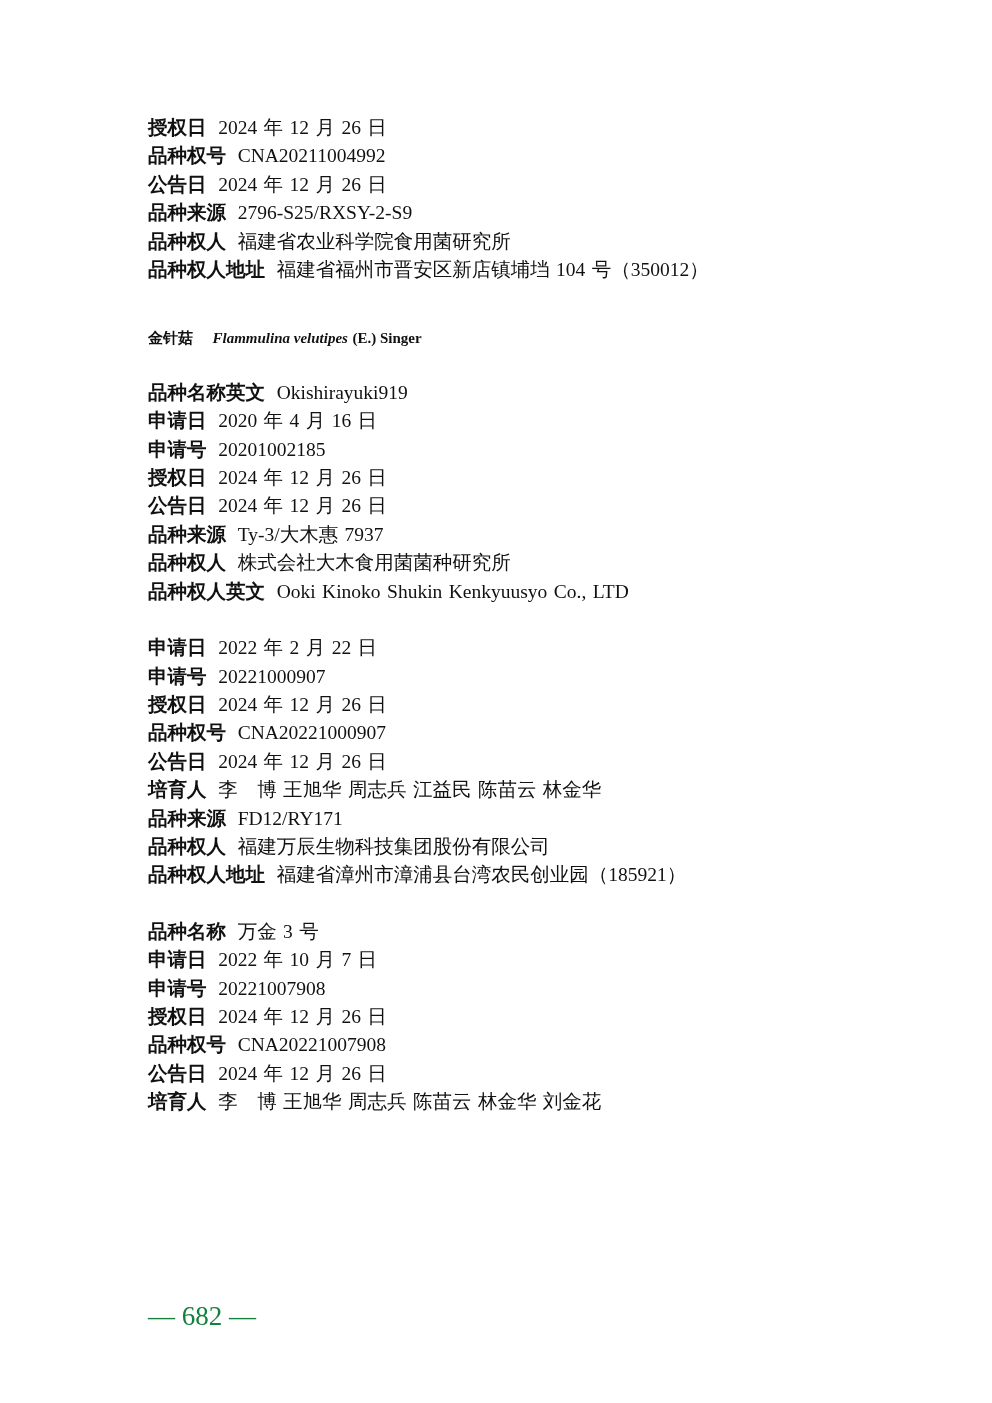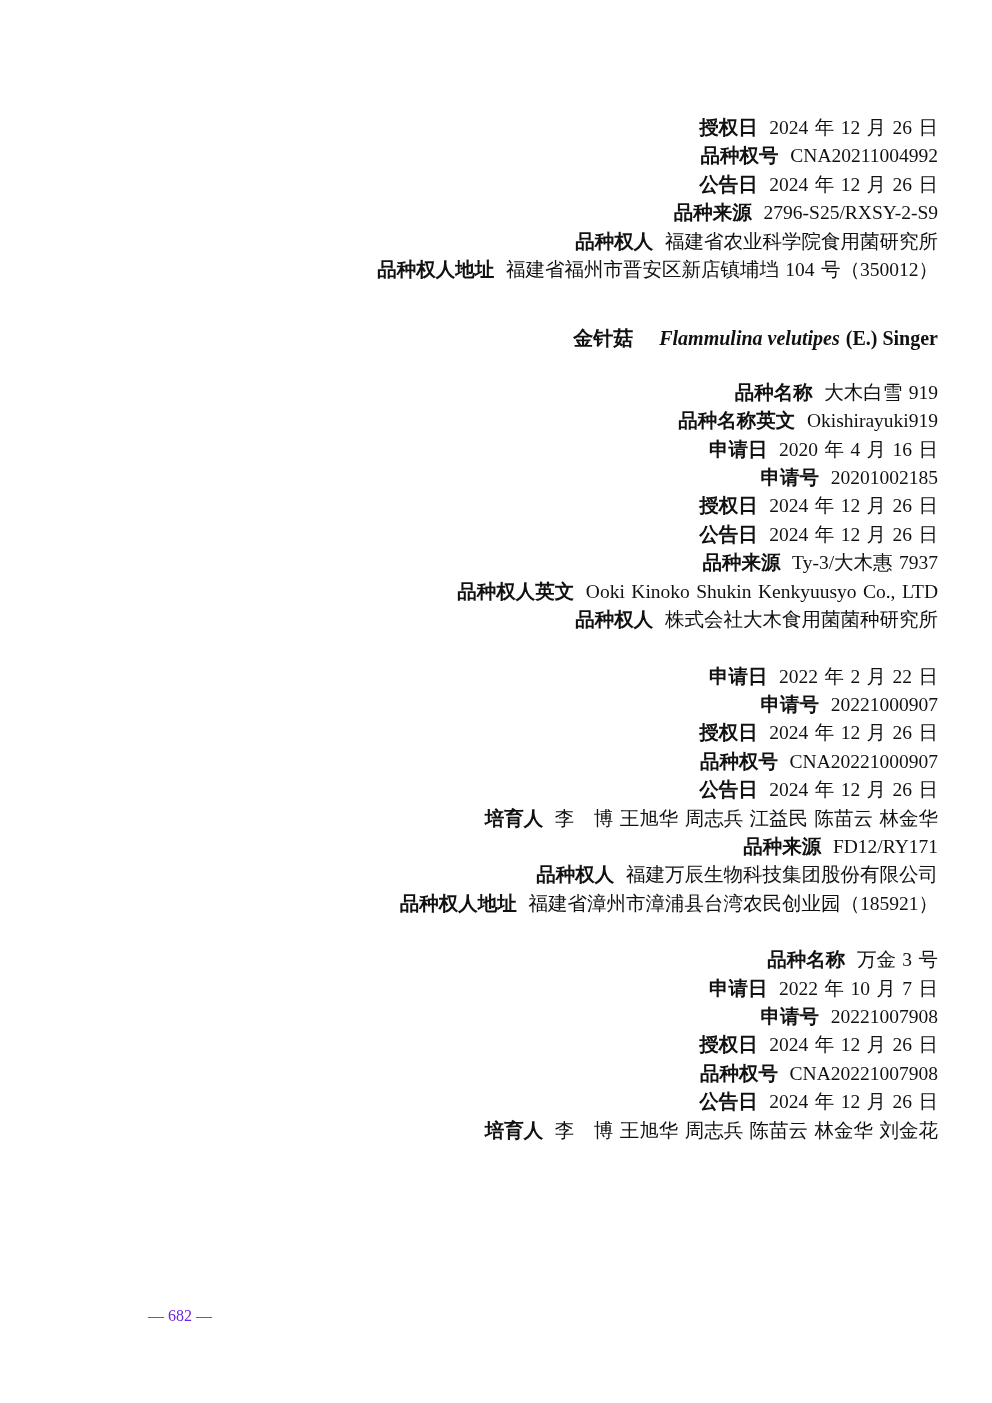"授权日 2024 年 12 月" .page { text-align: right -> none }
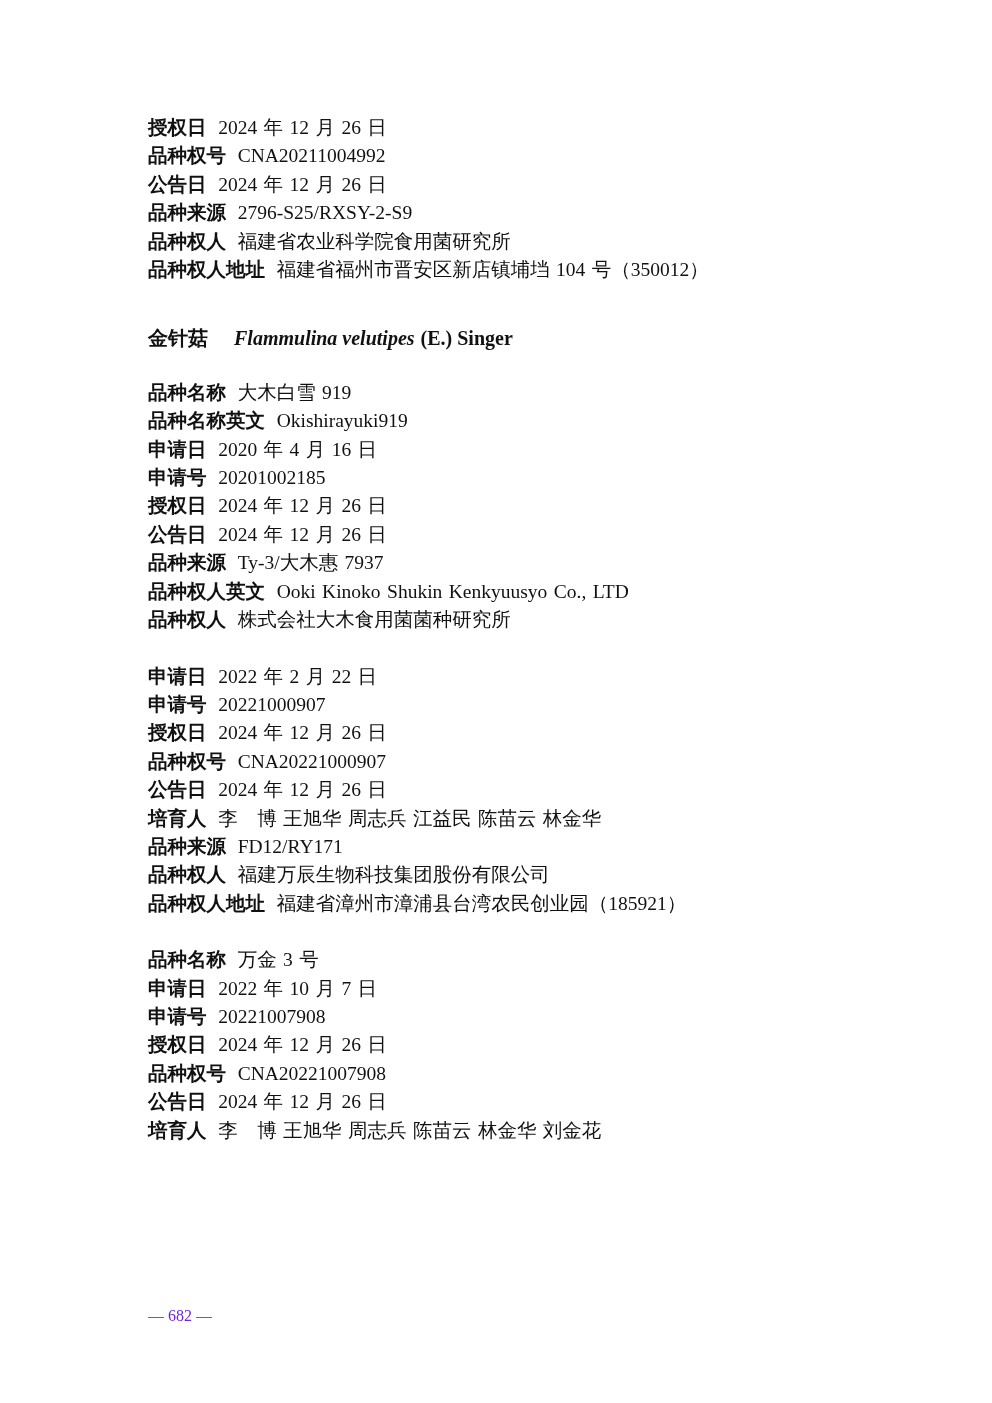"金针菇 Flammulina velutipes (E.) Singer" .species-header { font-size: 20px -> 15px }
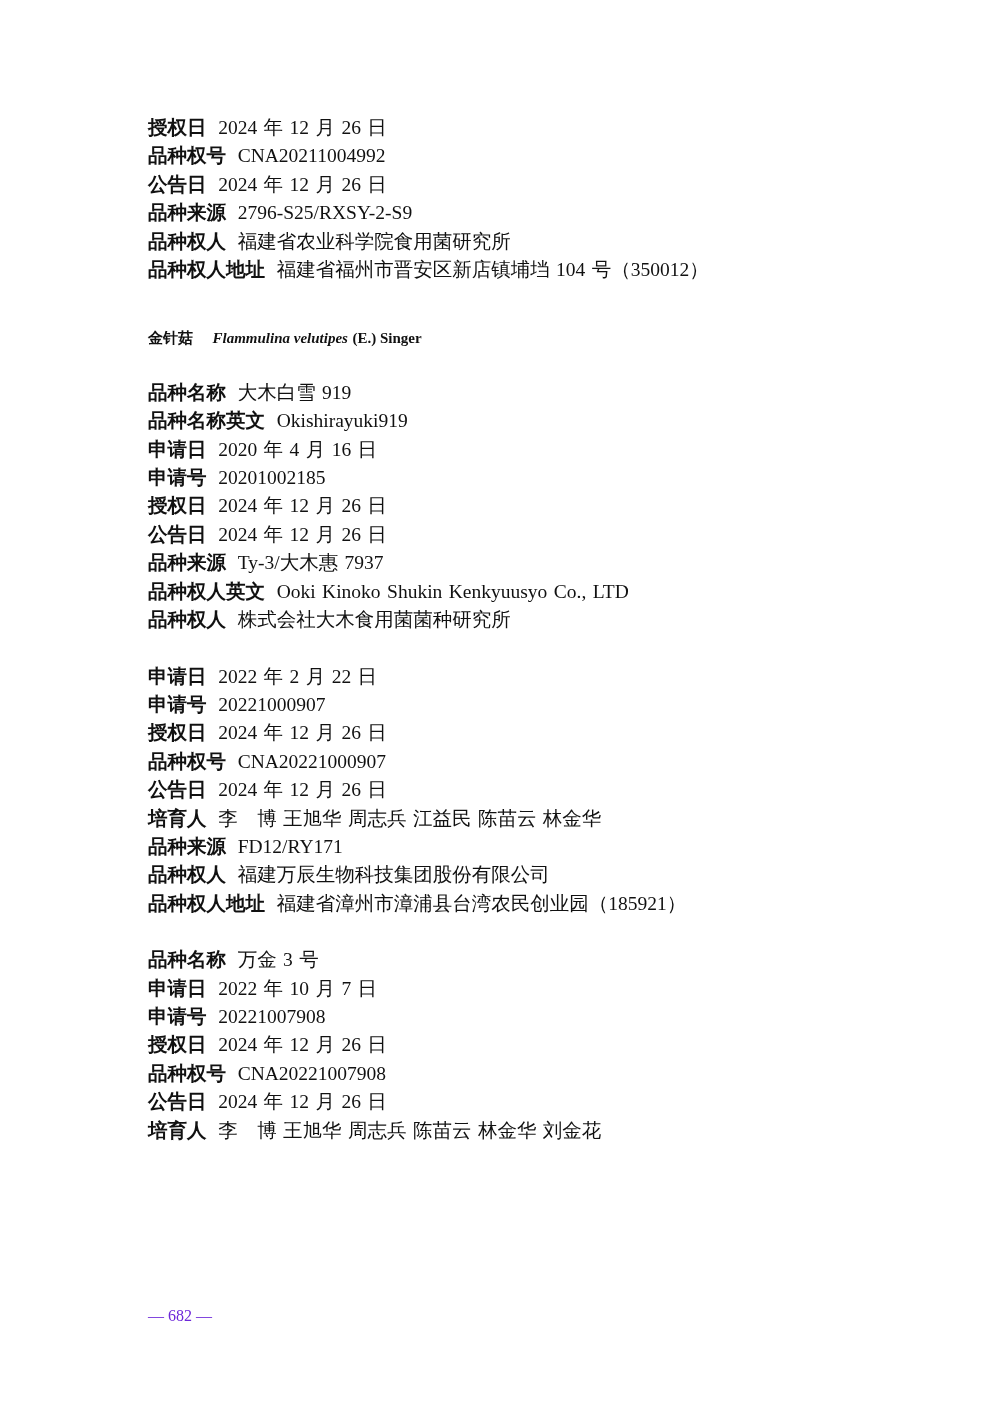"品种名称 大木白雪 919" div.field-line { html: <div><span>品种名称</span><span>大木白雪 919</span></div> -> none }
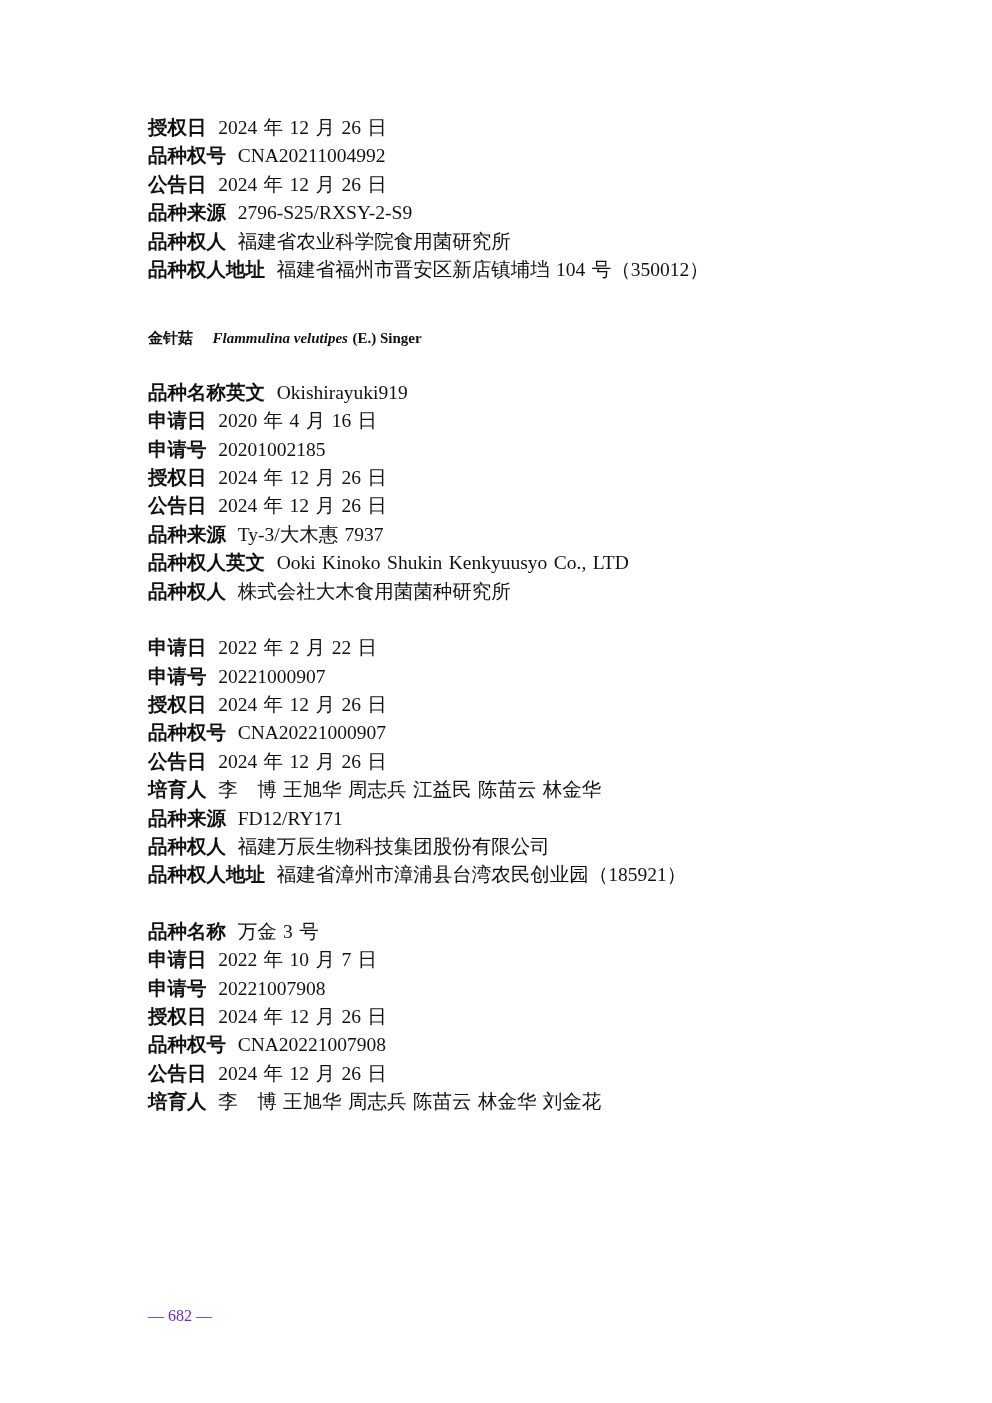"品种权人英文 Ooki Kinoko Shukin Kenkyuusyo" div.field-line { order: before "品种权人 株式会社大木食用菌菌种研究所" -> after "品种权人 株式会社大木食用菌菌种研究所" }
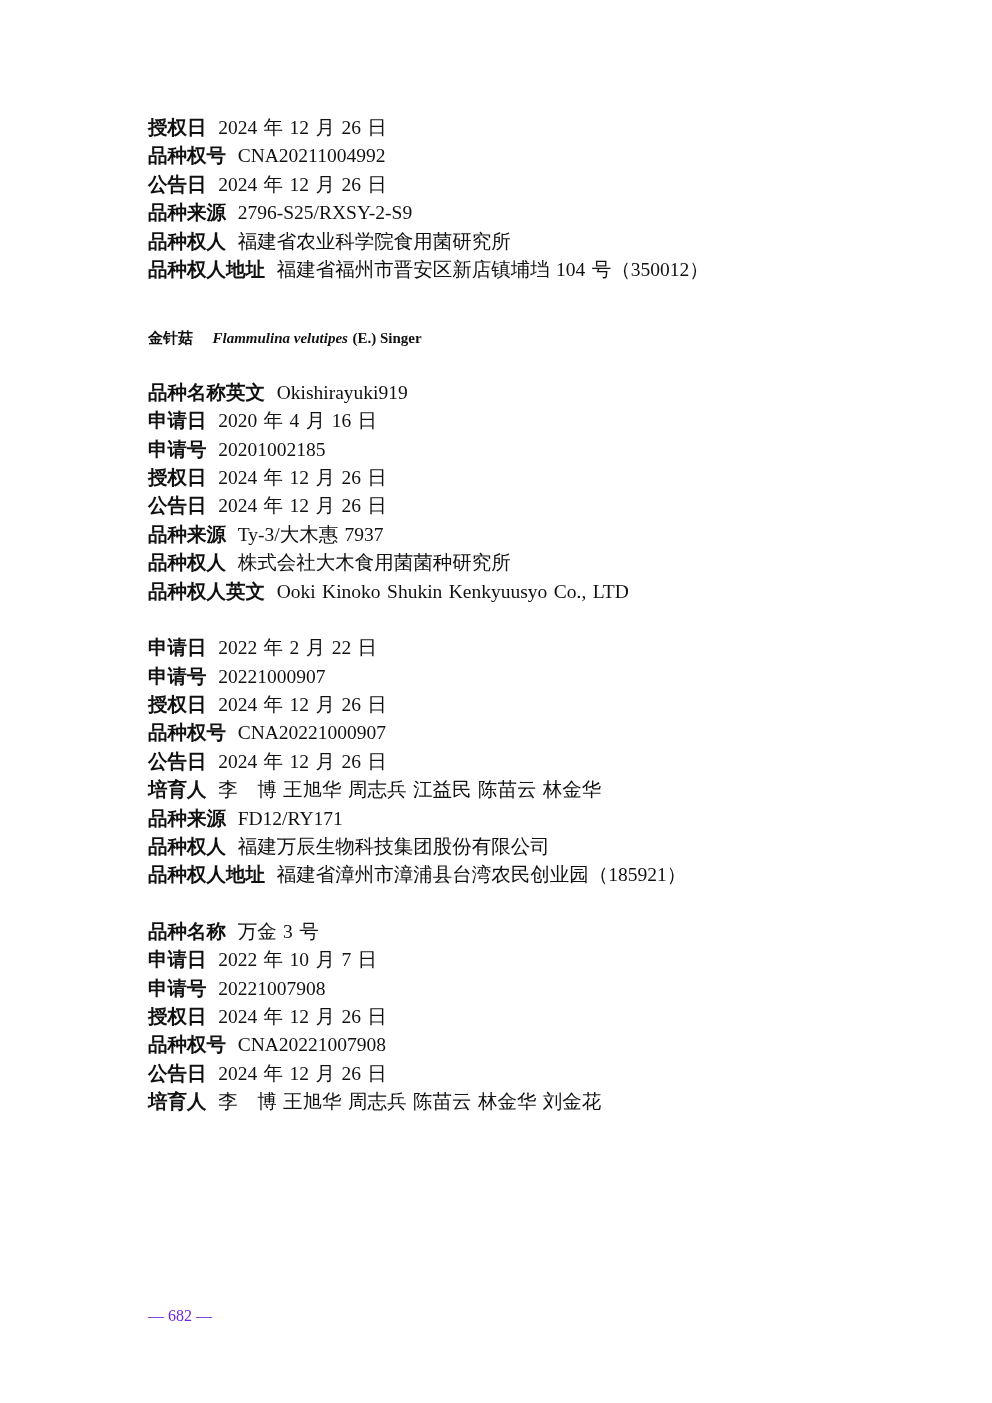"— 682 —" .footer { color: #6d28d9 -> #15803d; font-size: 16px -> 27px }
